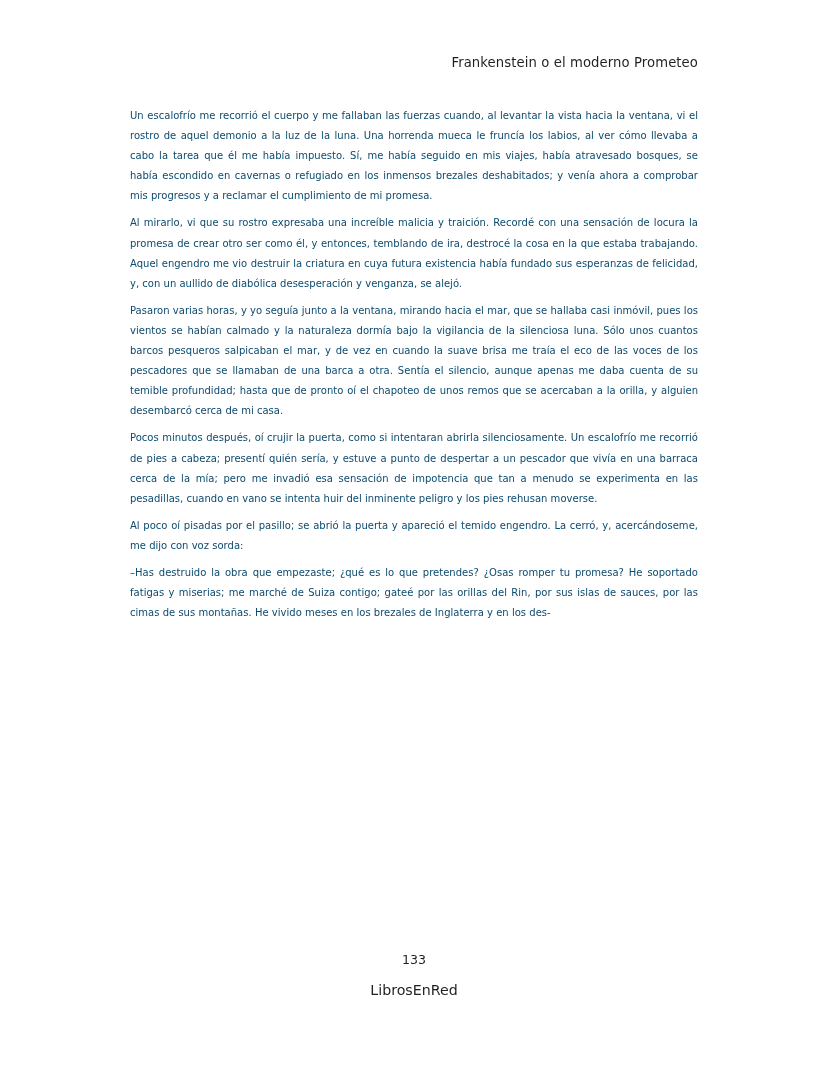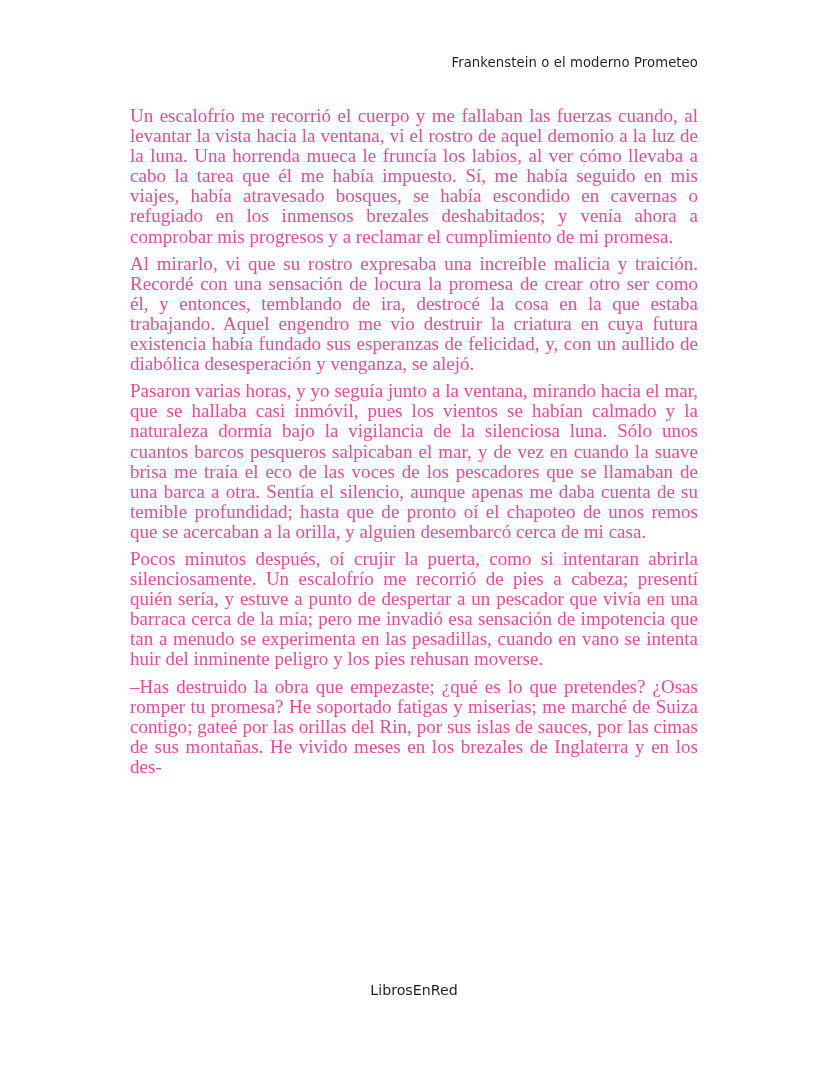"Un escalofrío me recorrió el" .para { color: #ec4899 -> #0c4a6e; font-family: Liberation Serif, serif -> none; font-size: 19px -> 10px }
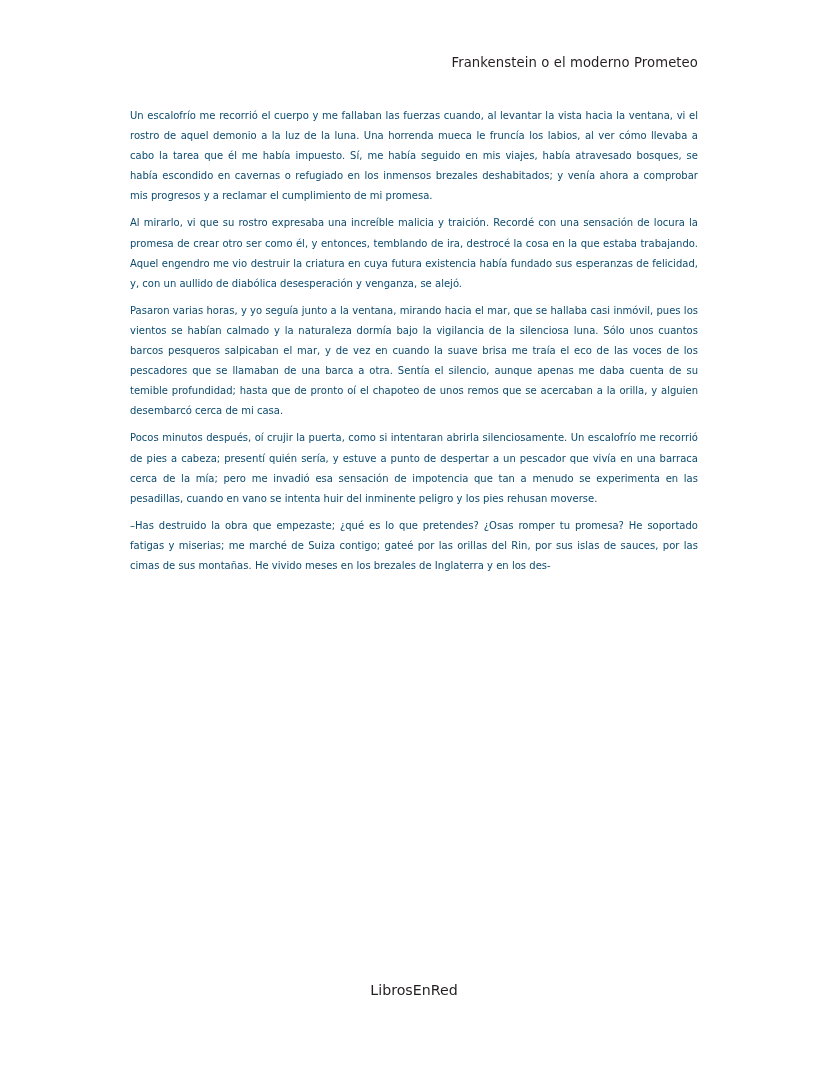"Al poco oí pisadas por" p.para { html: none -> <p>Al poco oí pisadas por el pasillo; se abrió la puerta y apareció el temido engendro. La cerró, y, acercándoseme, me dijo con voz sorda:</p> }
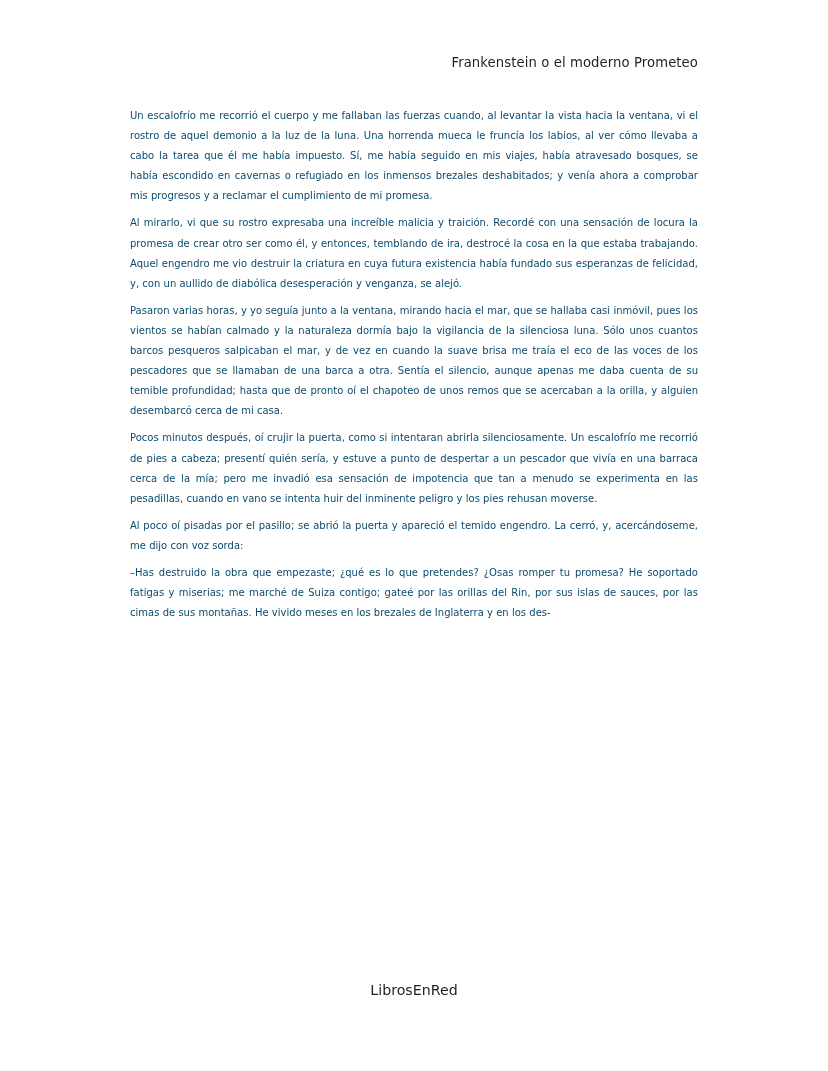"133" div.folio { html: none -> <div>133</div> }
